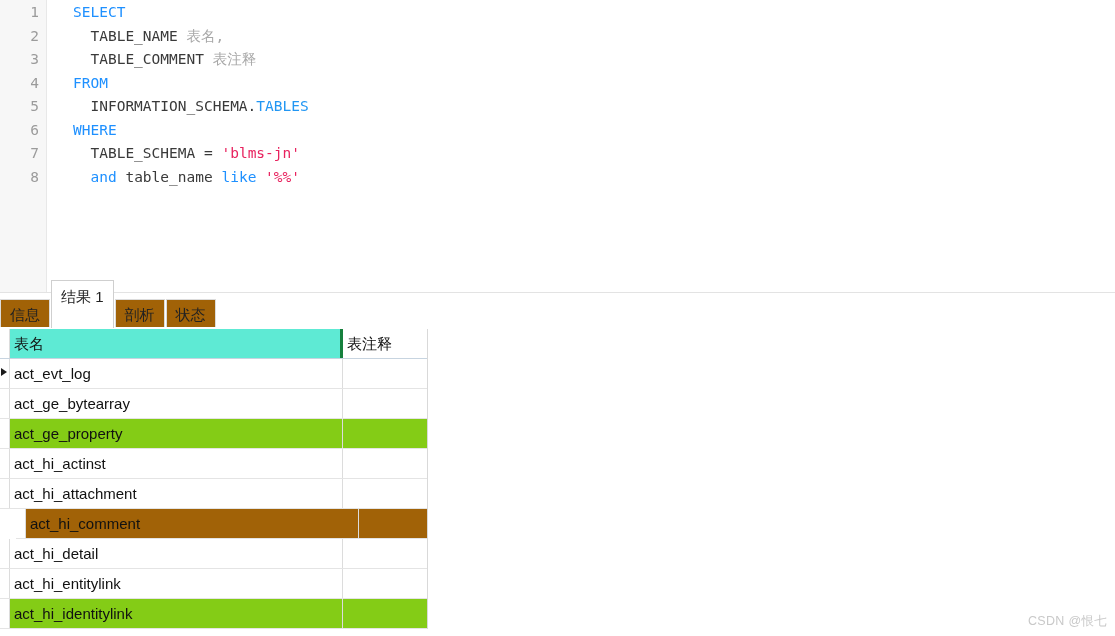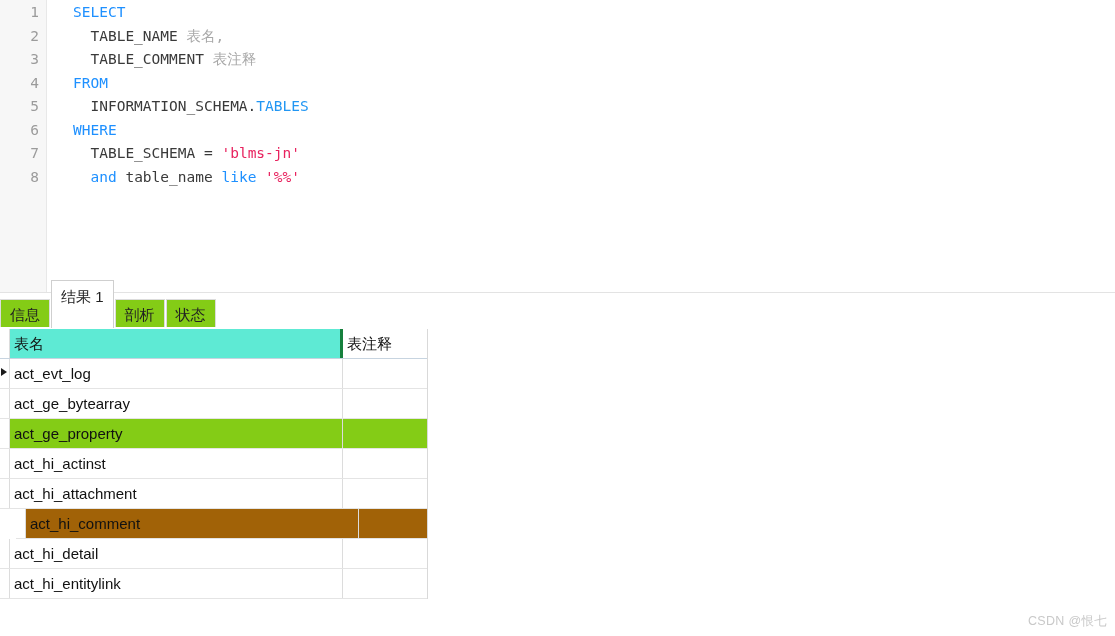"信息" .tab { background: #84cc16 -> #a16207 }
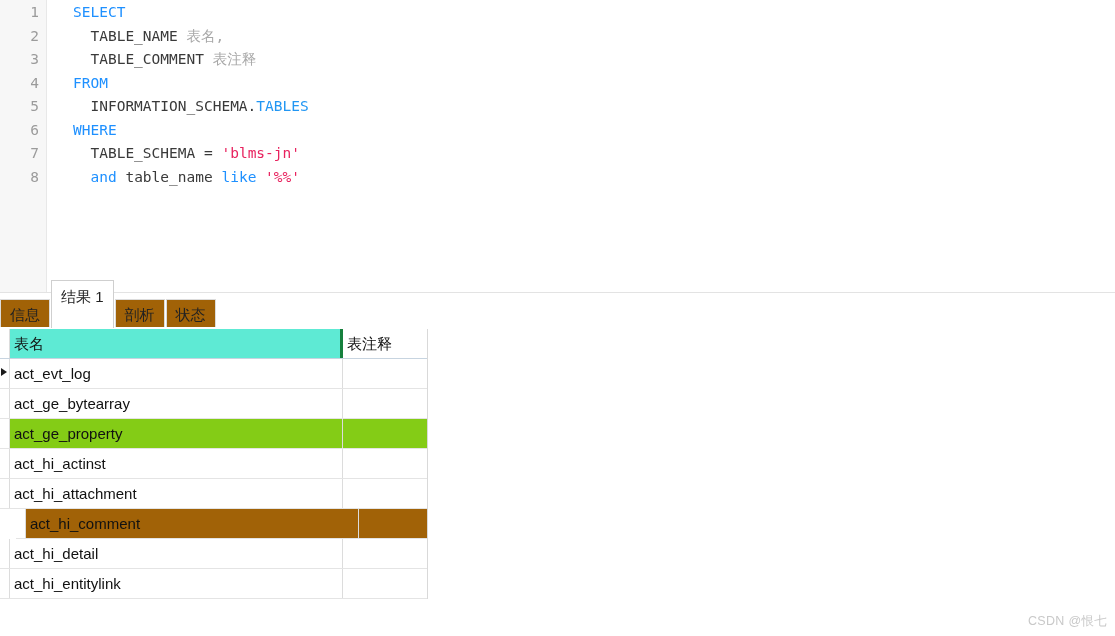"act_hi_identitylink" div.grid-row { html: none -> <div> <div></div> <div>act_hi_identitylink</div> <div></div> </div> }
